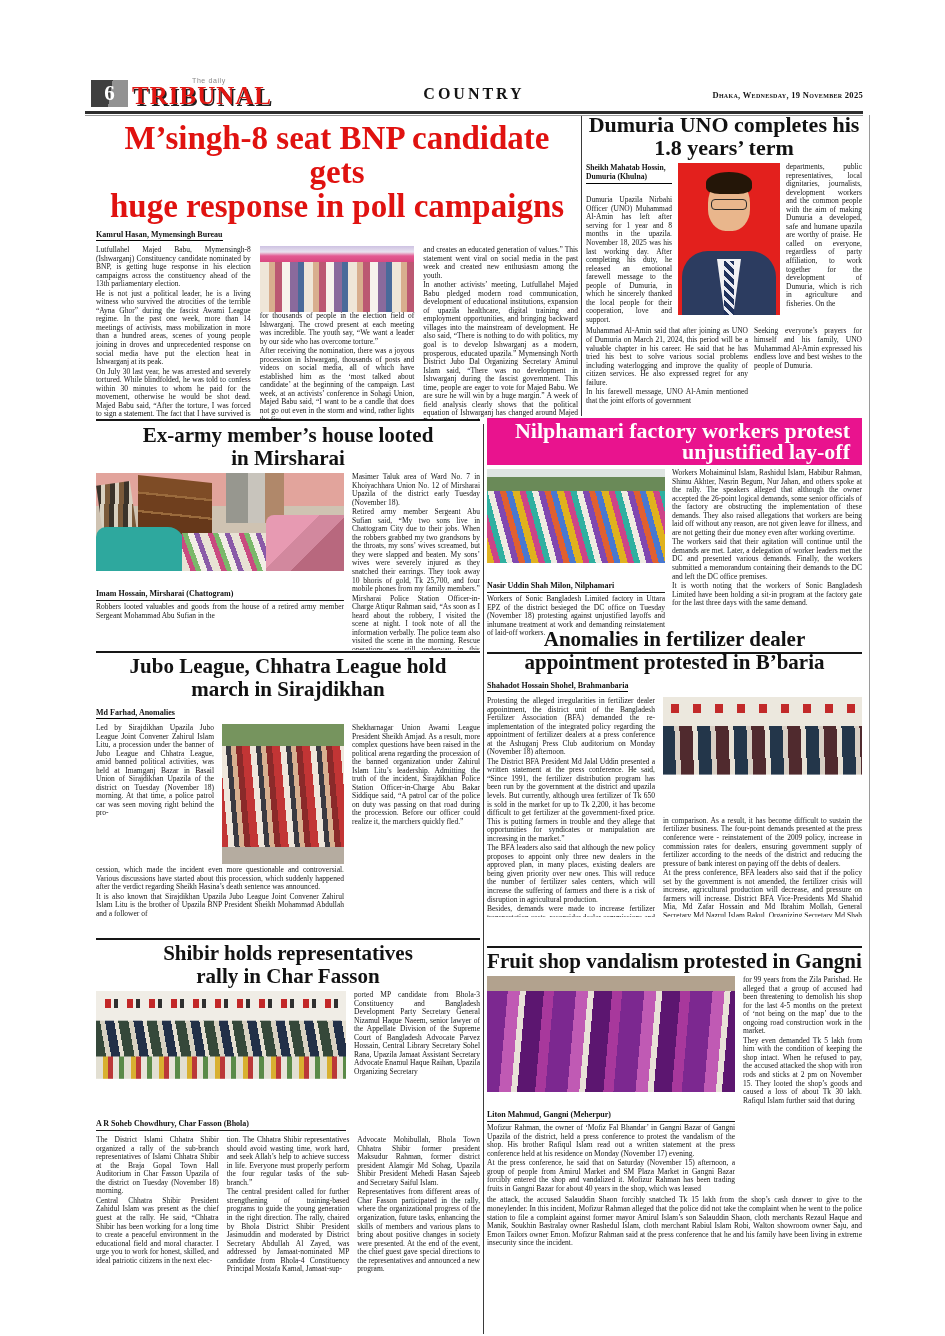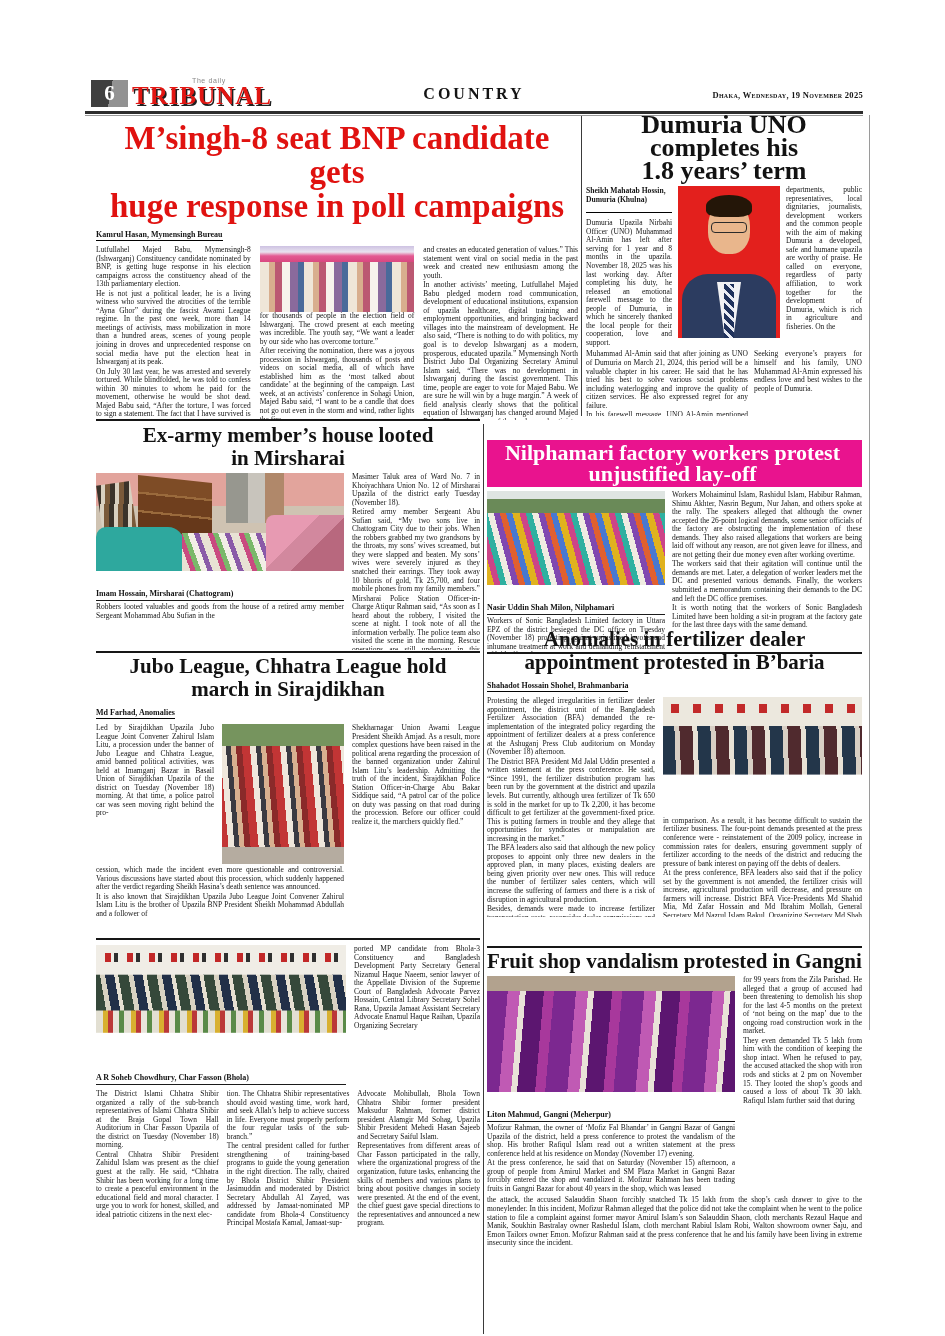"Dumuria UNO completes his" div.h-blk { font-size: 26px -> 22px }
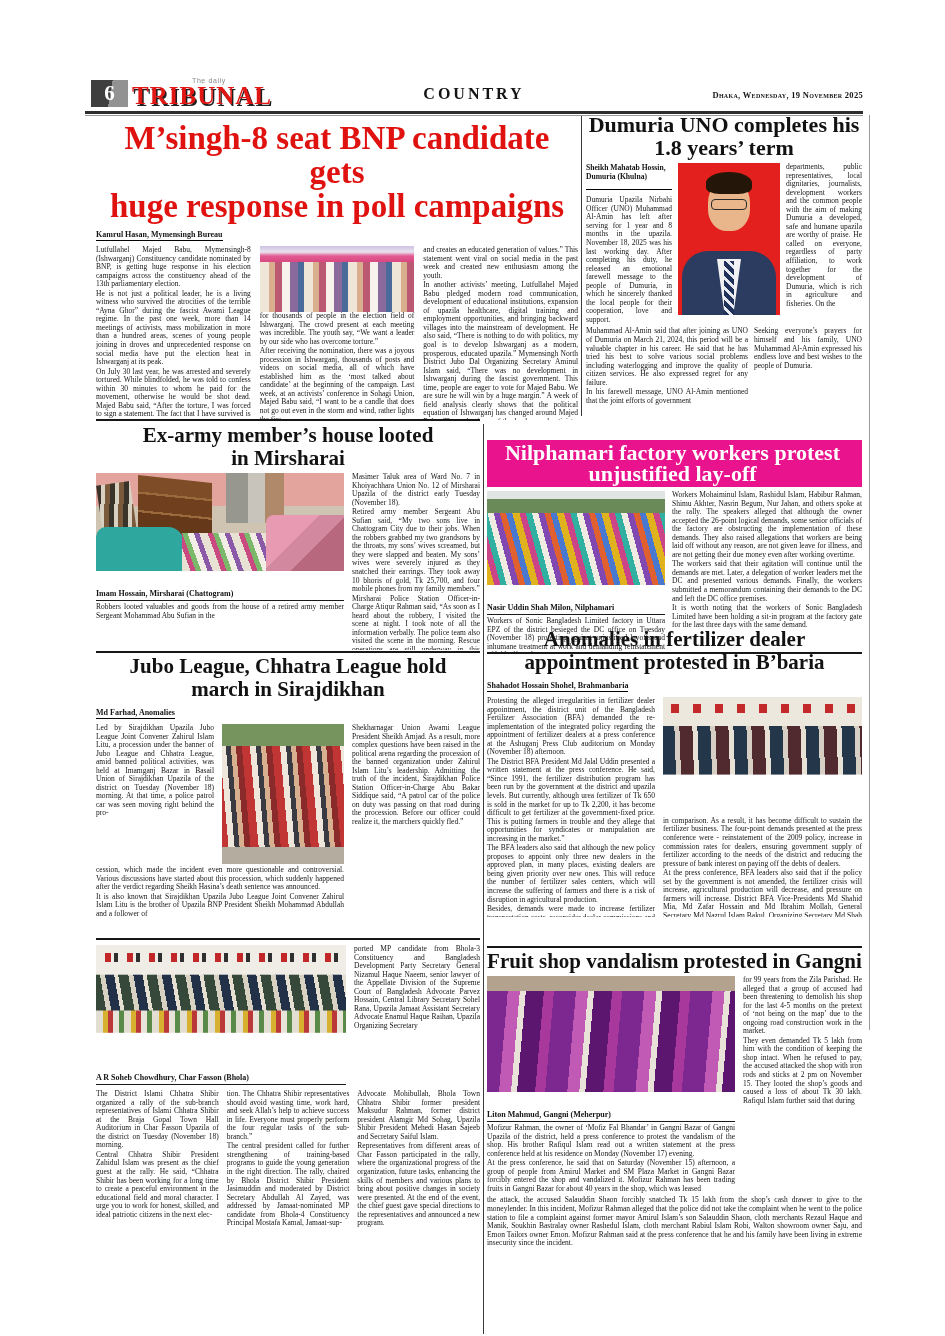"Sheikh Mahatab Hossin," .dmu-by { margin-bottom: 6px -> 12px; padding-bottom: 8px -> 2px }
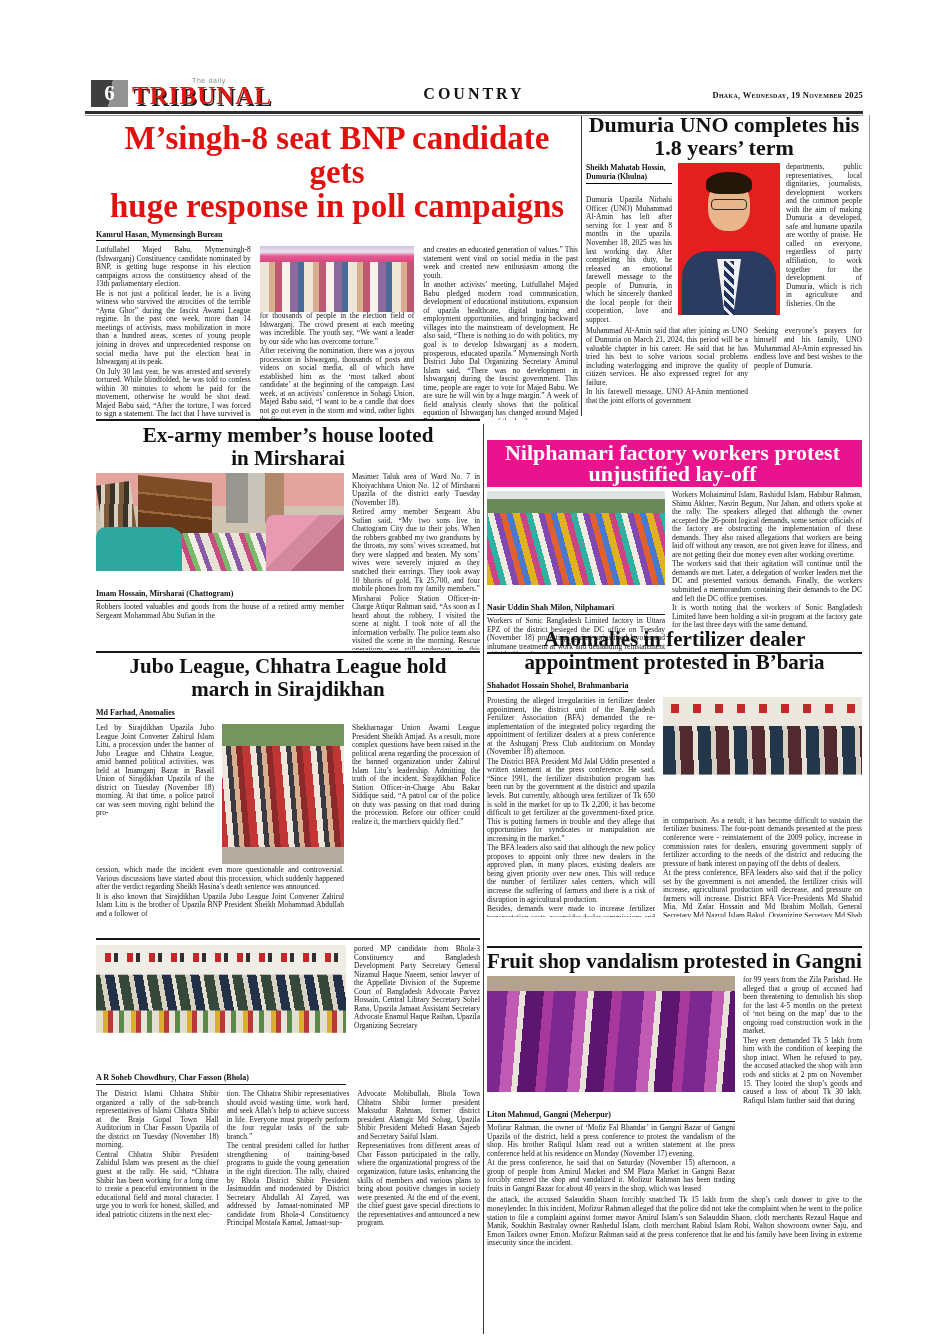"Nilphamari factory workers protest" .h-box { margin-top: 22px -> none; padding: 2px 4px 3px 0 -> 2px 12px 3px 0; text-align: center -> right }
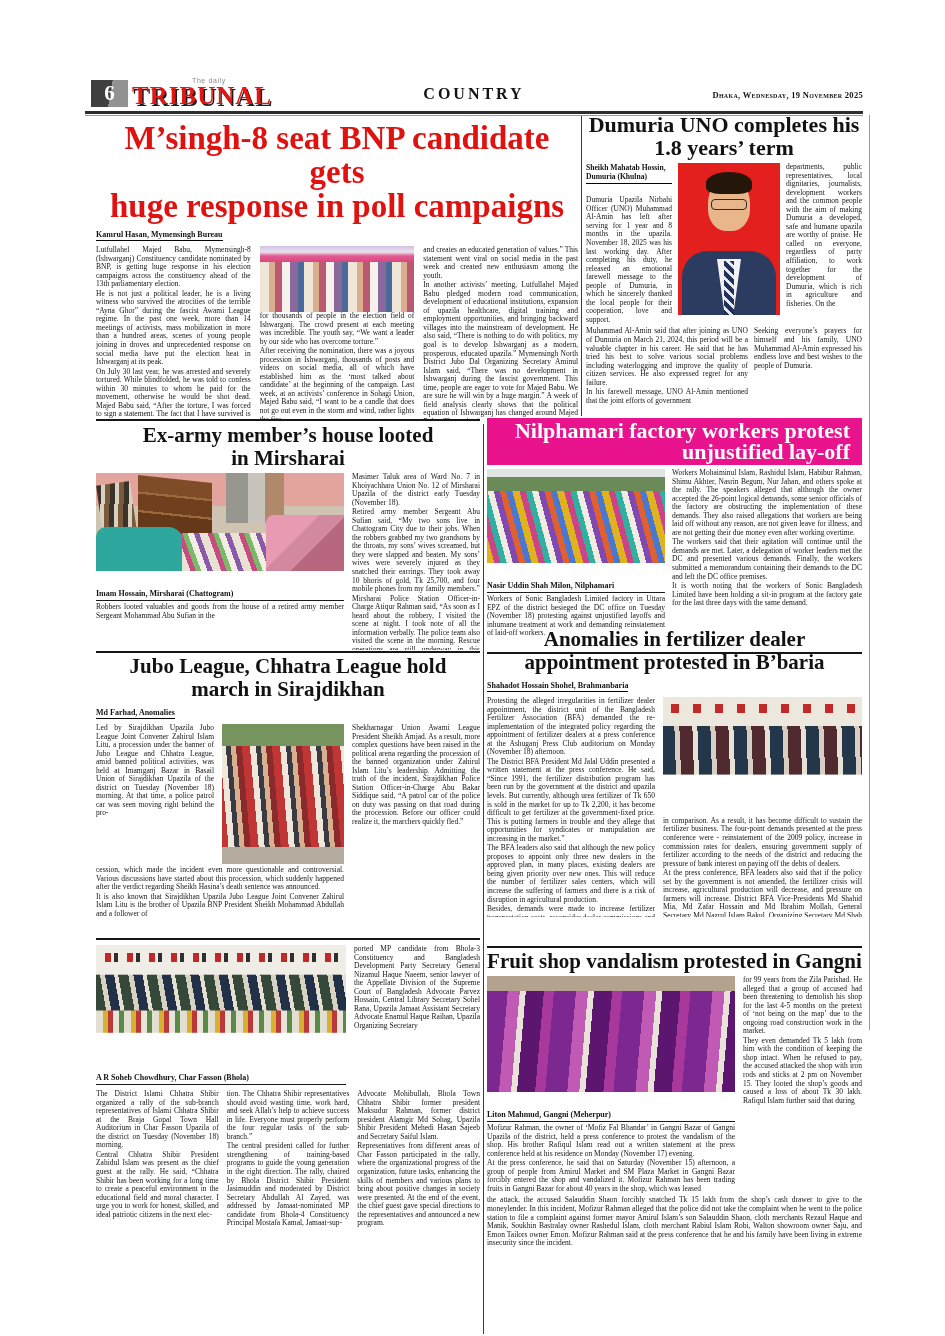"Shibir holds representatives" div.h-blk { html: none -> <div> <div>Shibir holds representatives</div> <div>rally in Char Fasson</div> </div> }
